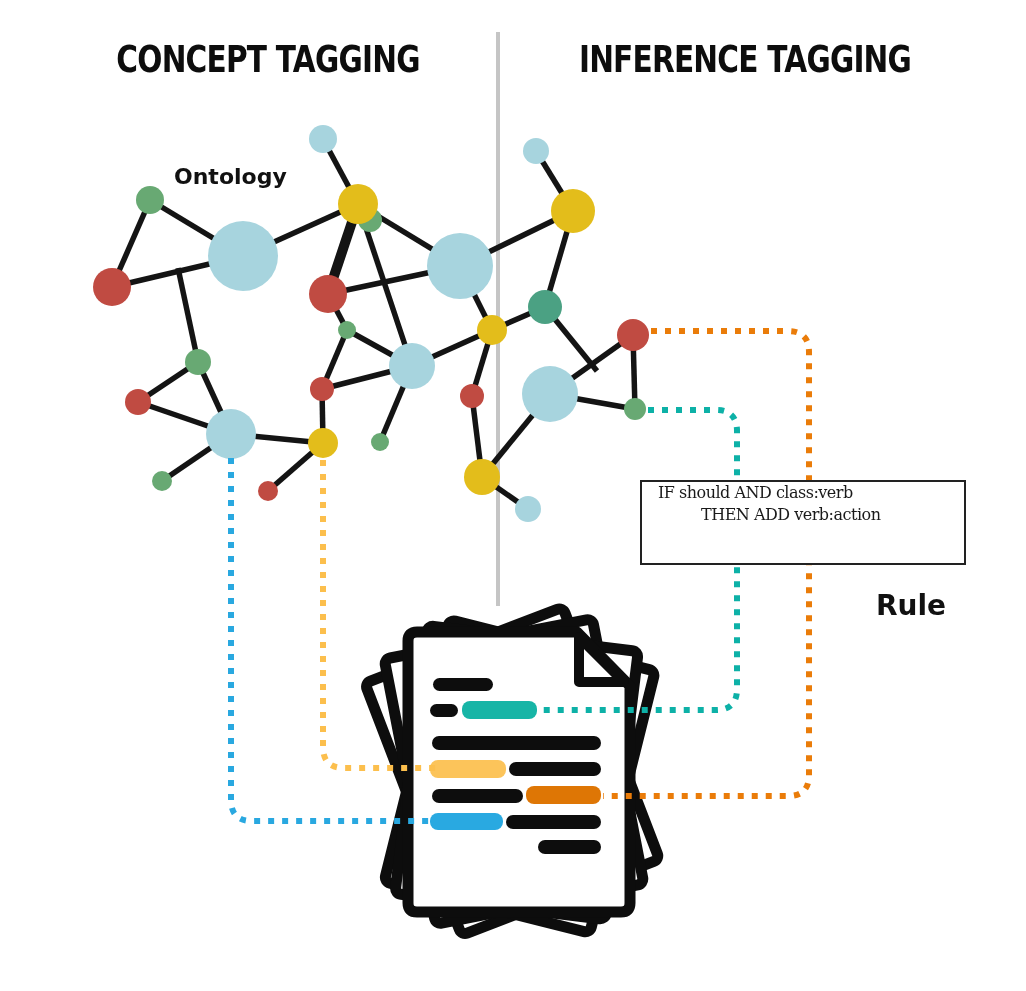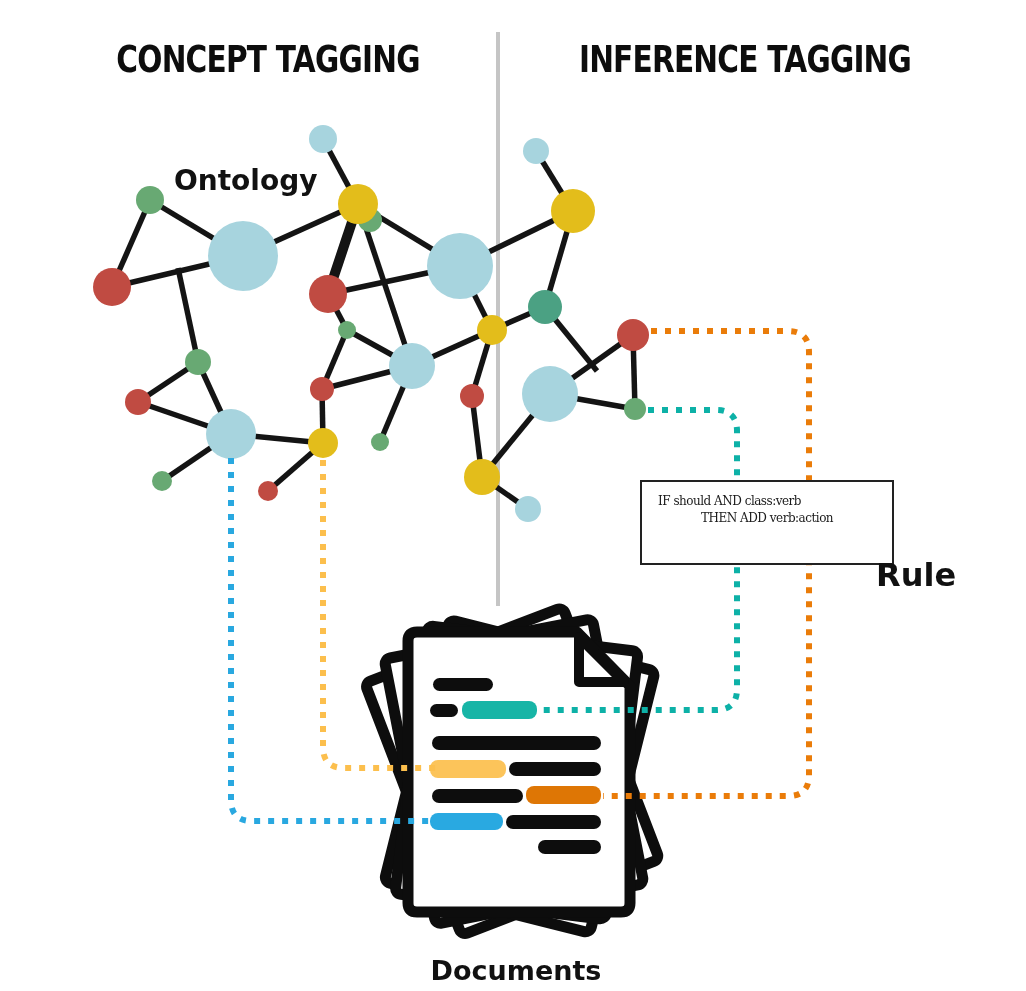"Ontology" .lbl.ontology { font-size: 28px -> 22px }
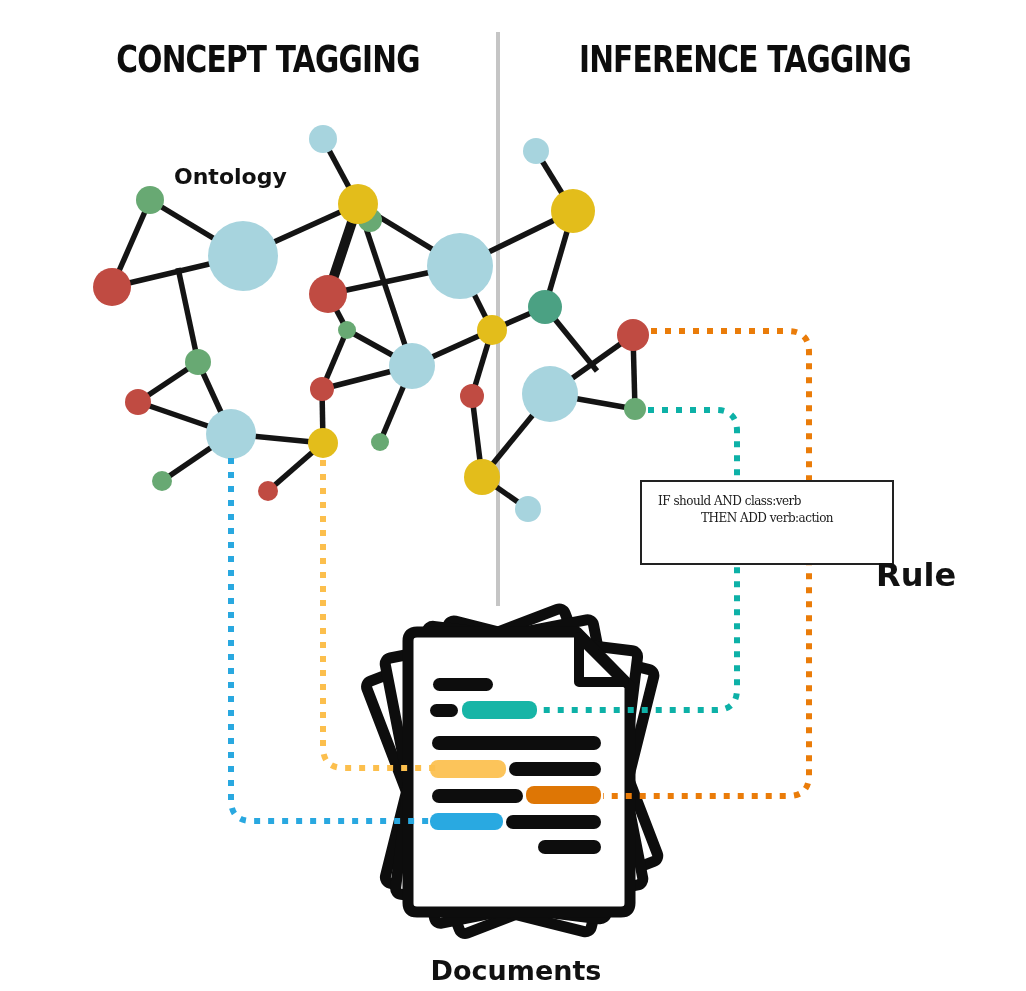"IF should AND class:verb" .rule-box { font-size: 12px -> 16px; padding-top: 11px -> none; width: 254px -> 326px }
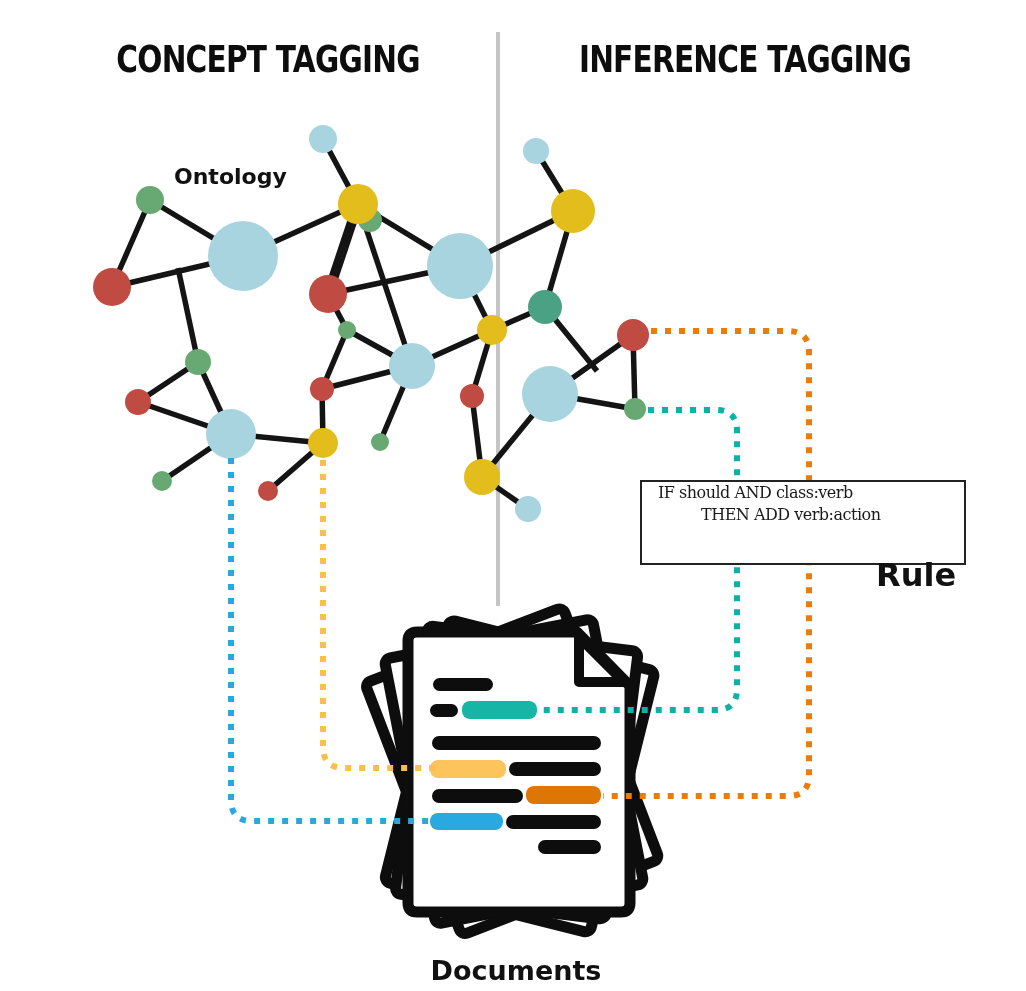"Rule" .lbl.rule { font-size: 32px -> 28px; top: 542px -> 575px }
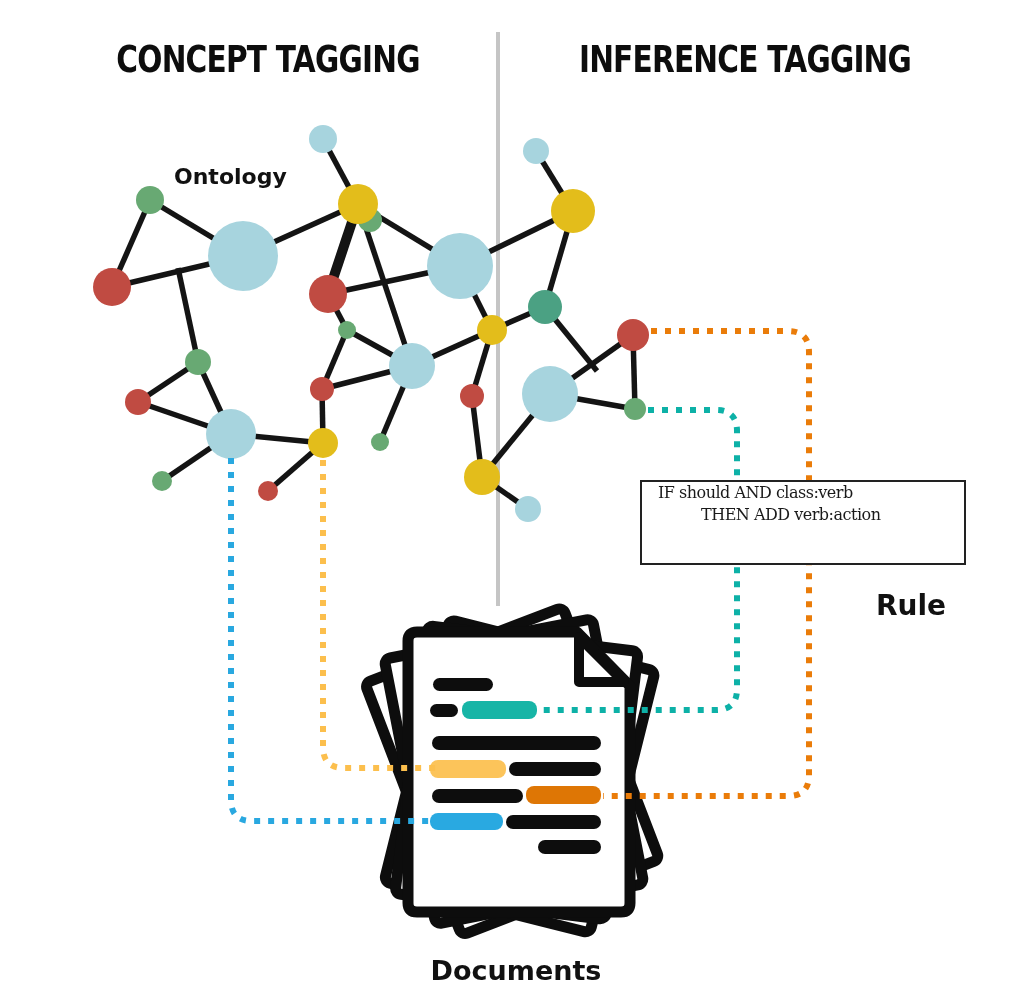"Documents" div.lbl { html: <div>Documents</div> -> none }
